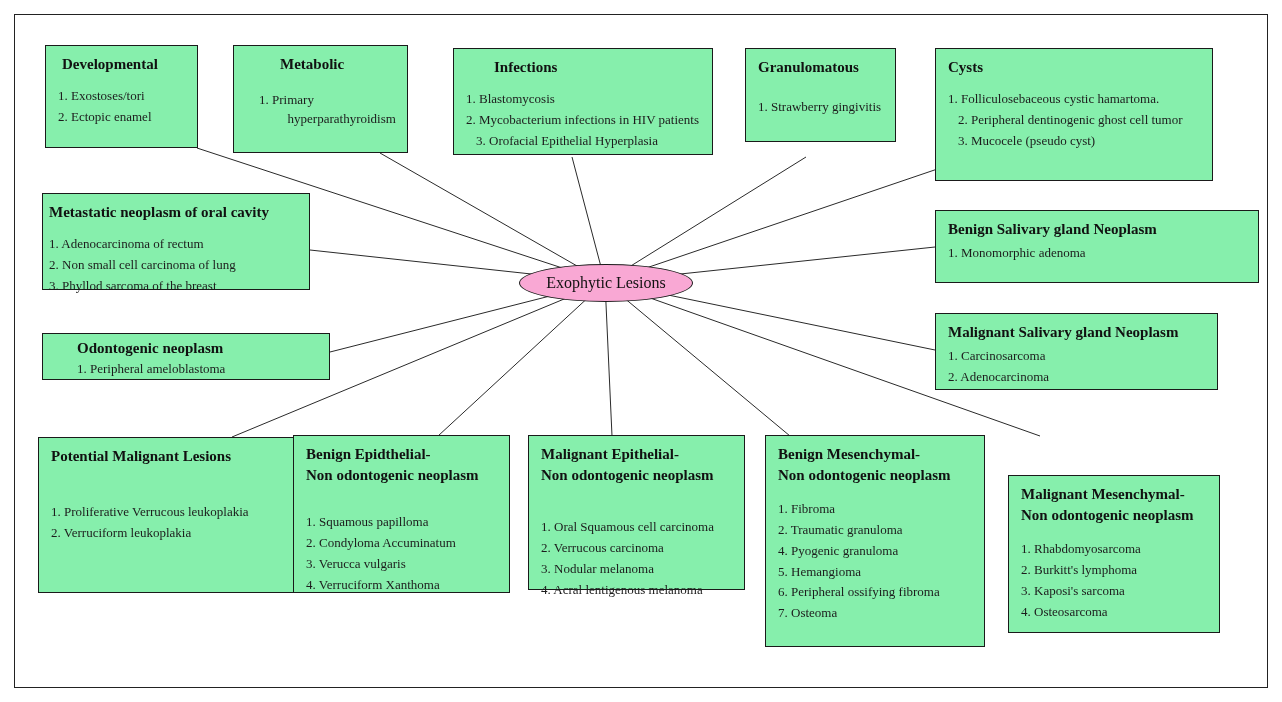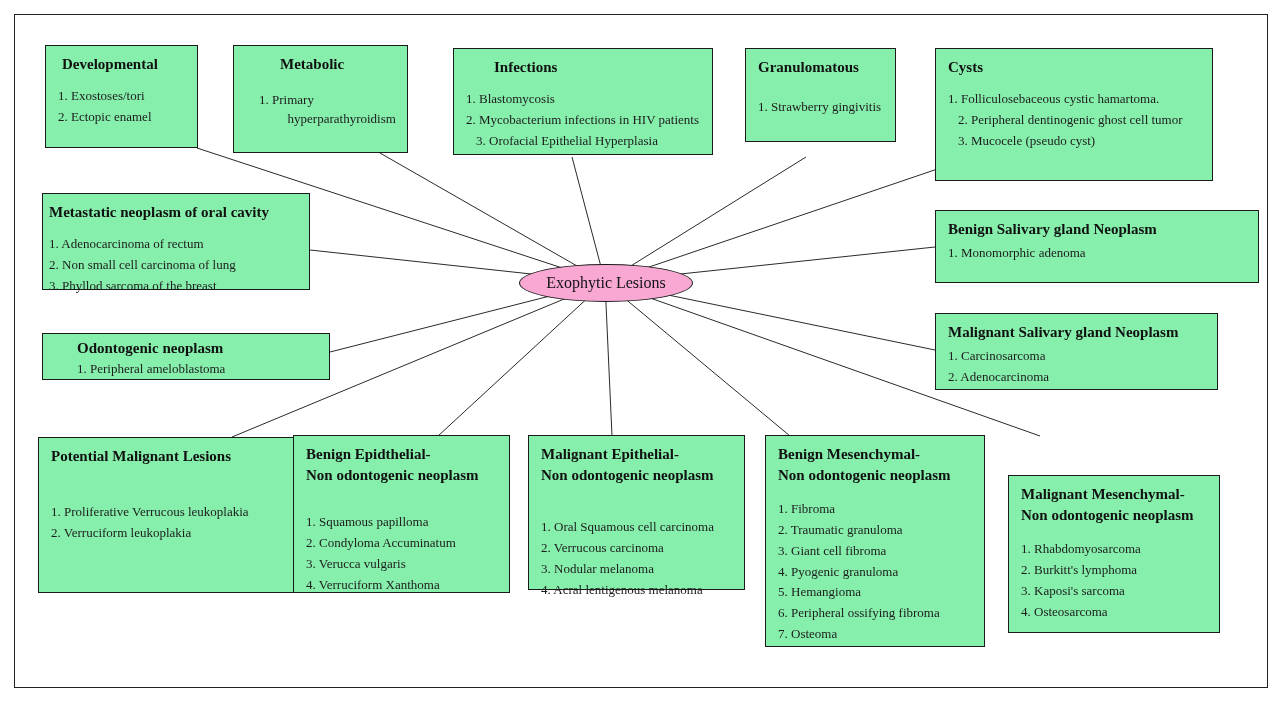"3. Giant cell fibroma" div.node-item { html: <div>3. Giant cell fibroma</div> -> none }
